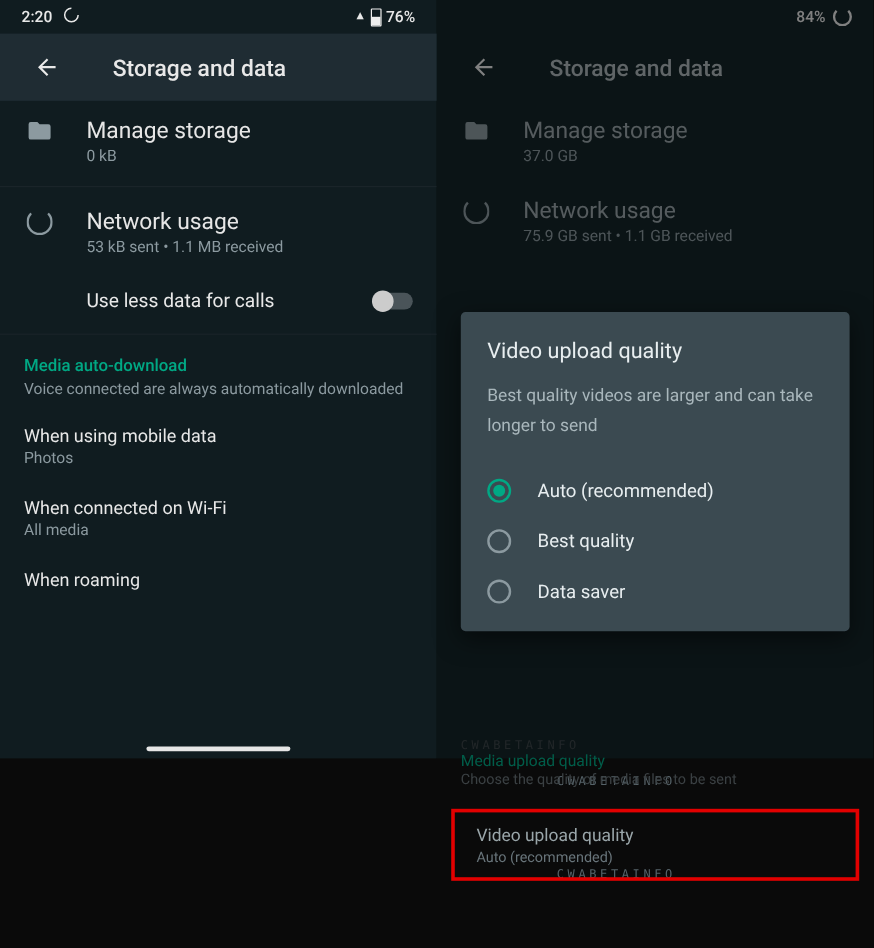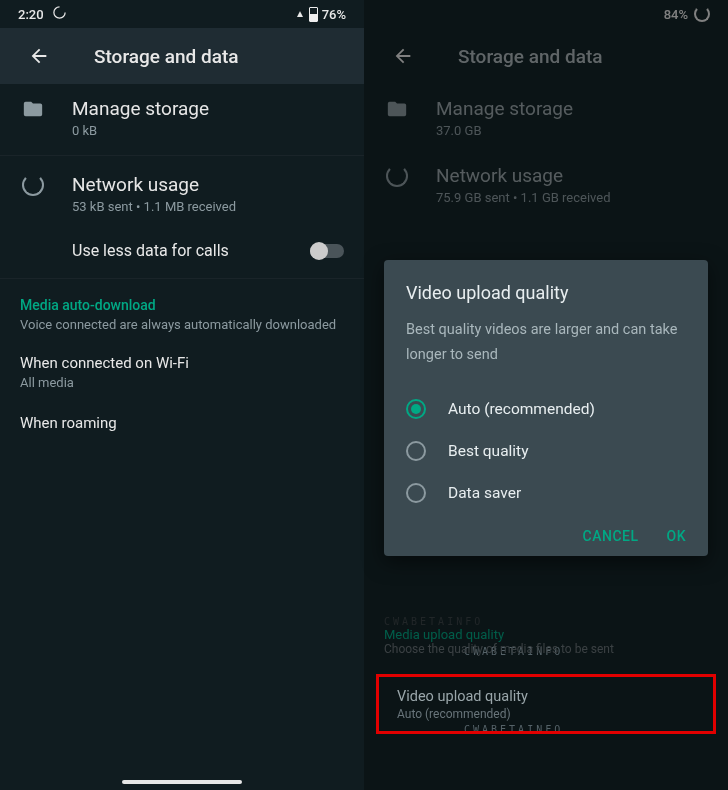"2:20" .phone { height: 790px -> 632px }
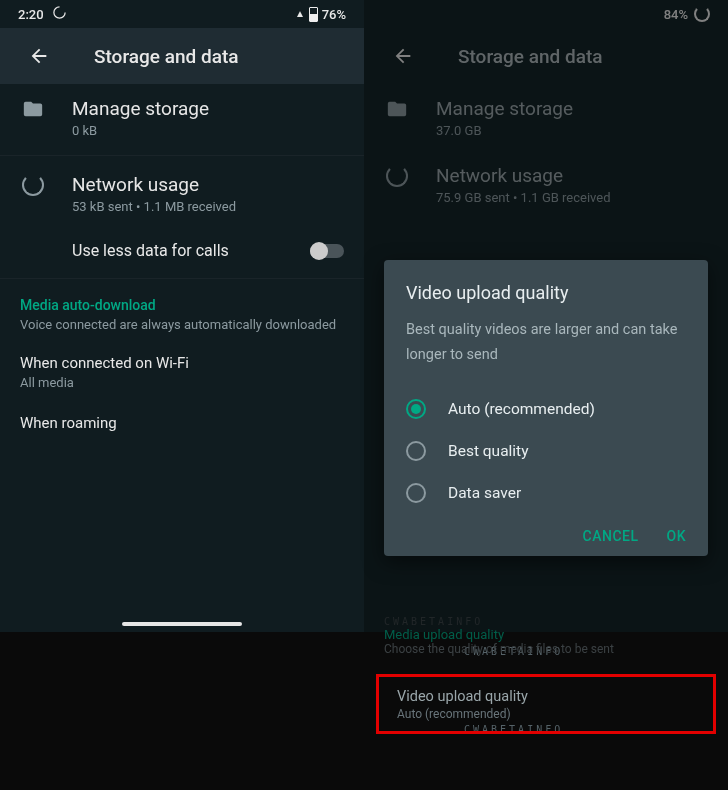"When using mobile data" div.simple-row { html: none -> <div> <div>When using mobile data</div> <div>Photos</div> </div> }
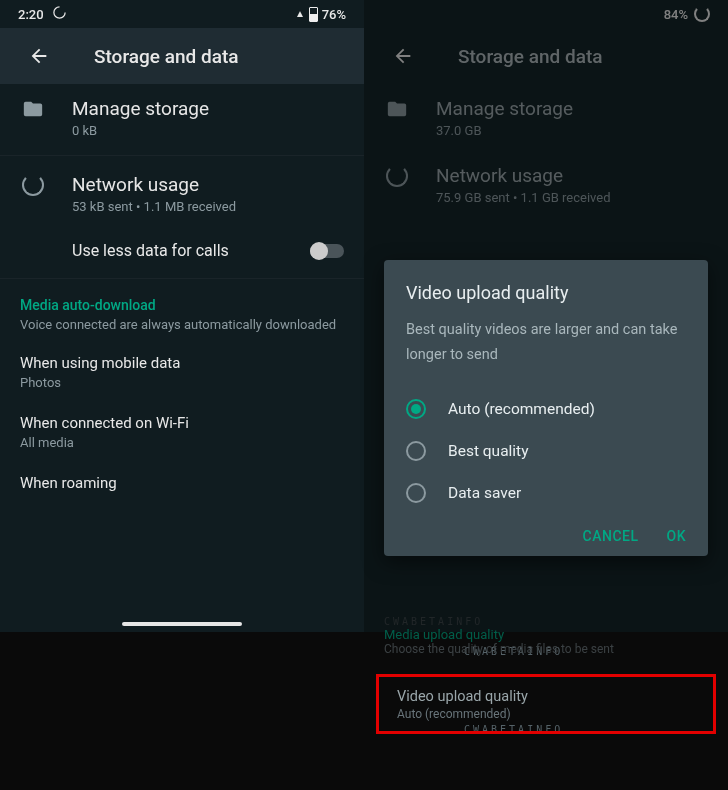"CANCEL" div.dlg-actions { html: <div> <div>CANCEL</div> <div>OK</div> </div> -> none }
